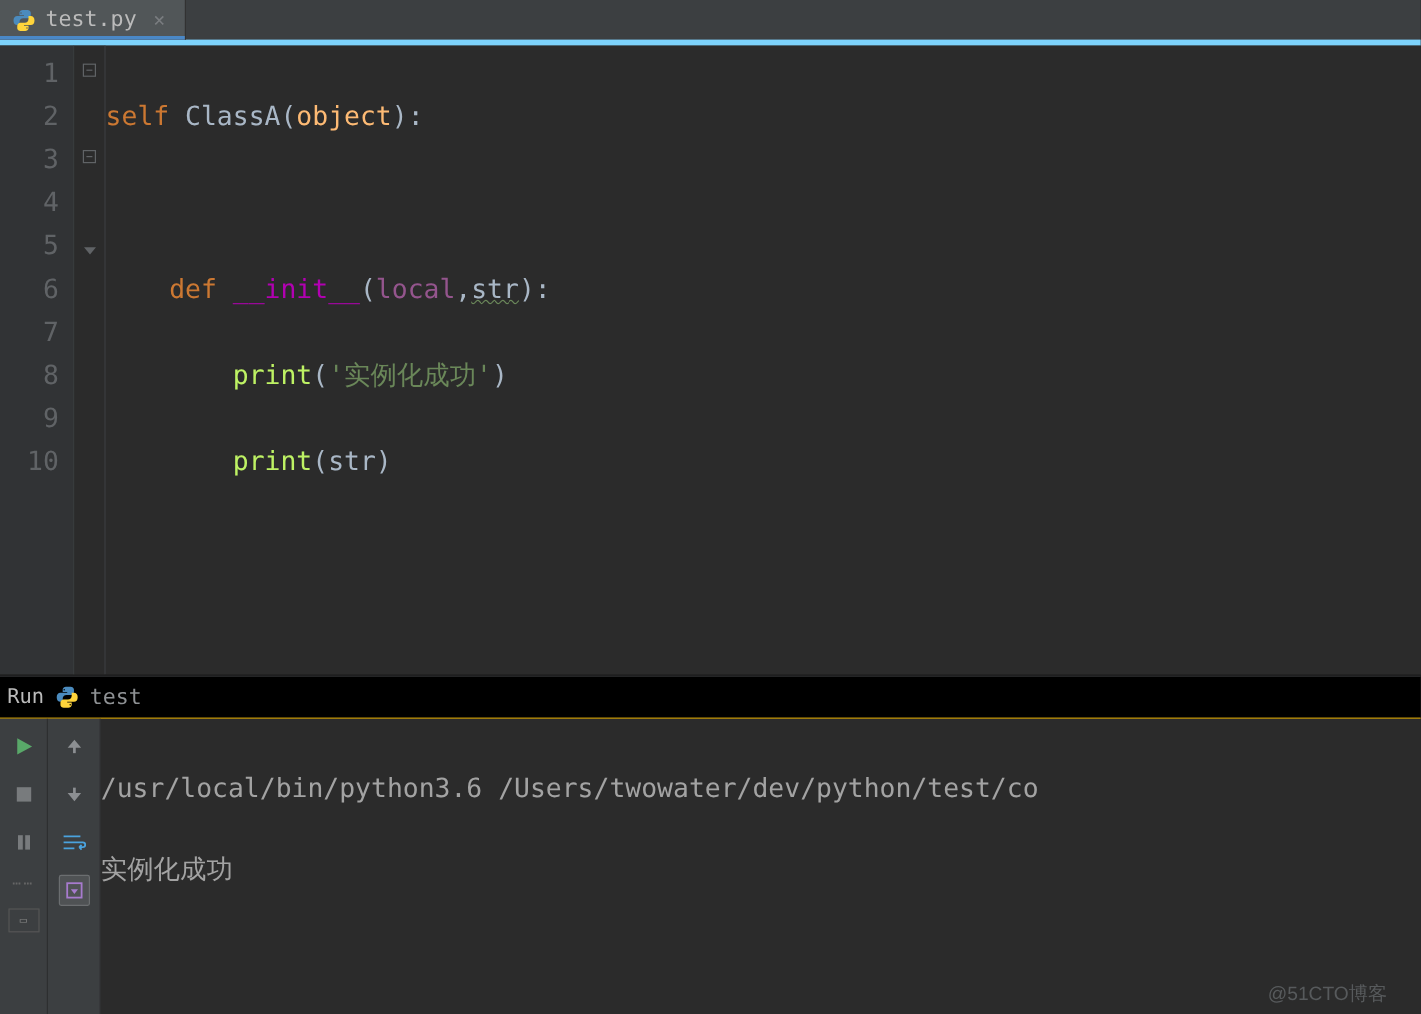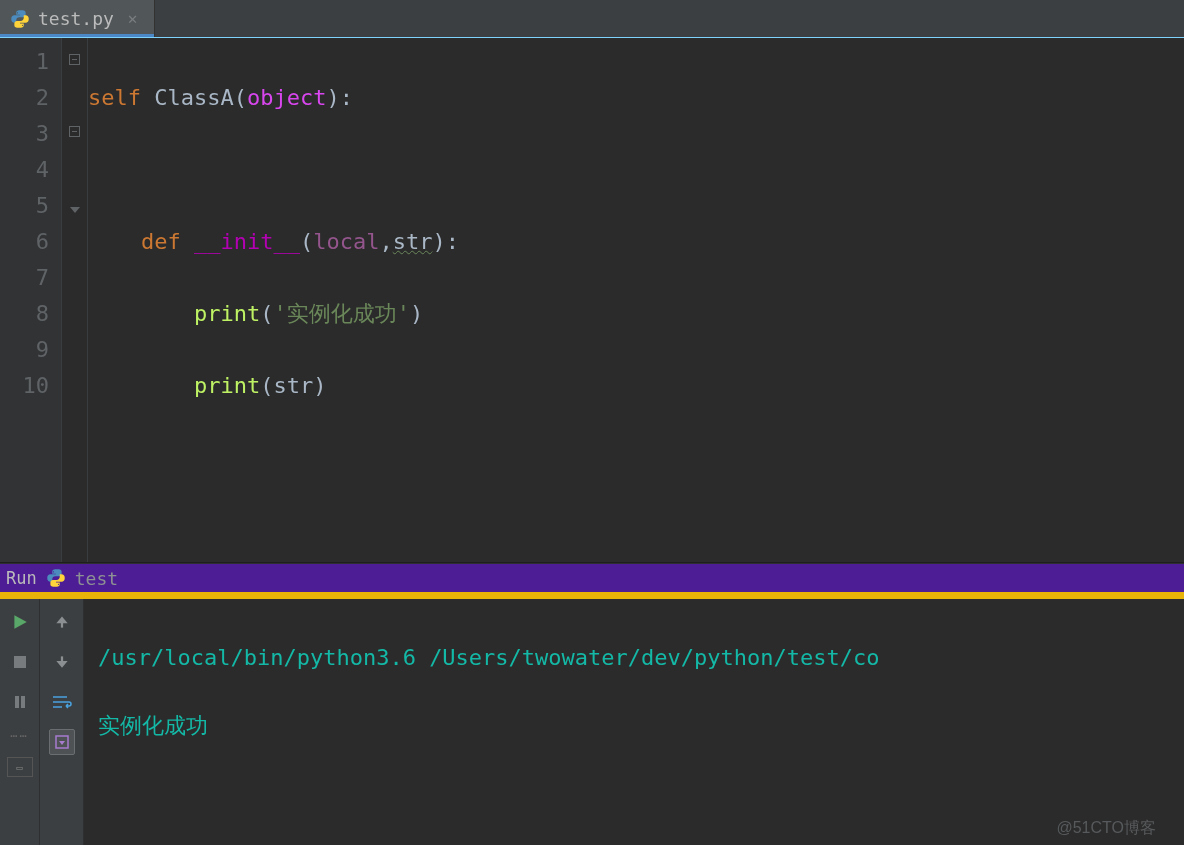"test.py" .tabbar { border-bottom: 1px solid #7dd3fc -> 5px solid #7dd3fc }
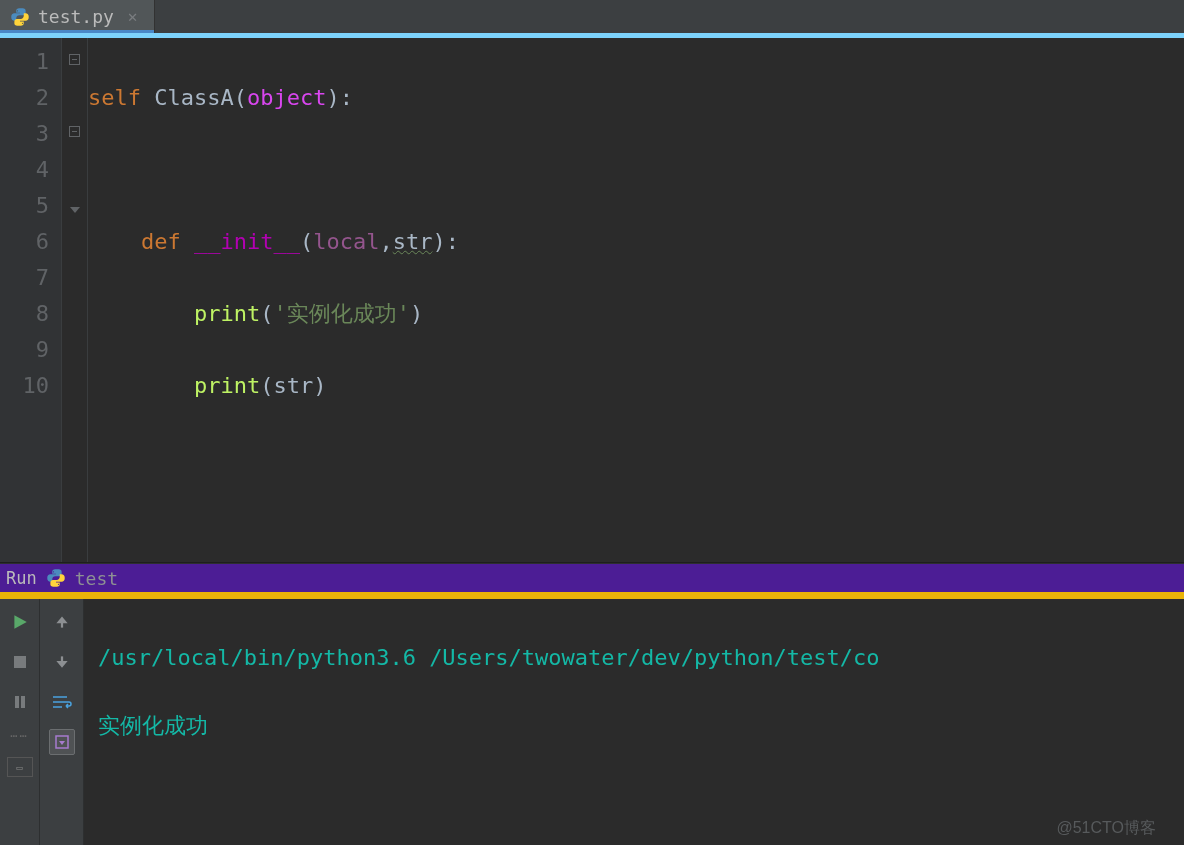"object" .builtin { color: #d946ef -> #fdba74 }
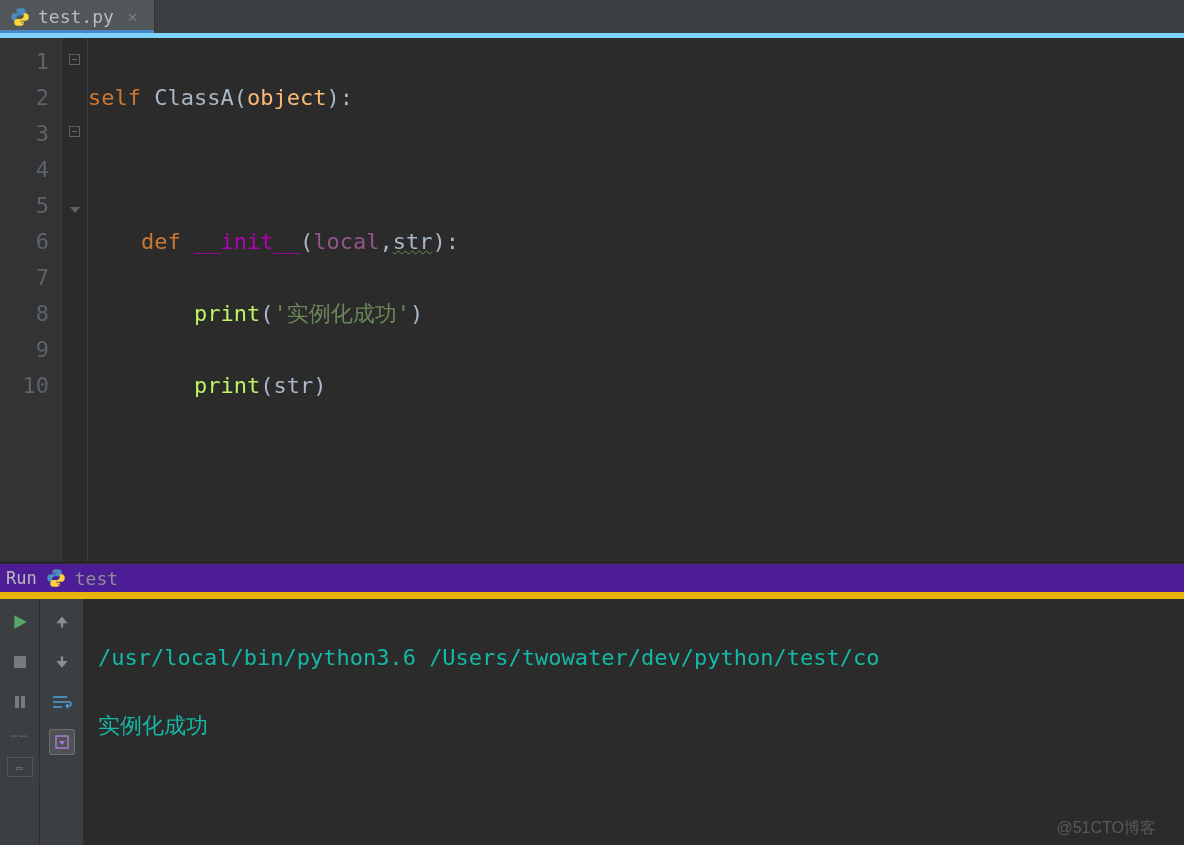"Run" .run-header { background: #4c1d95 -> #000000; border-bottom: 7px solid #eab308 -> 1px solid #eab308 }
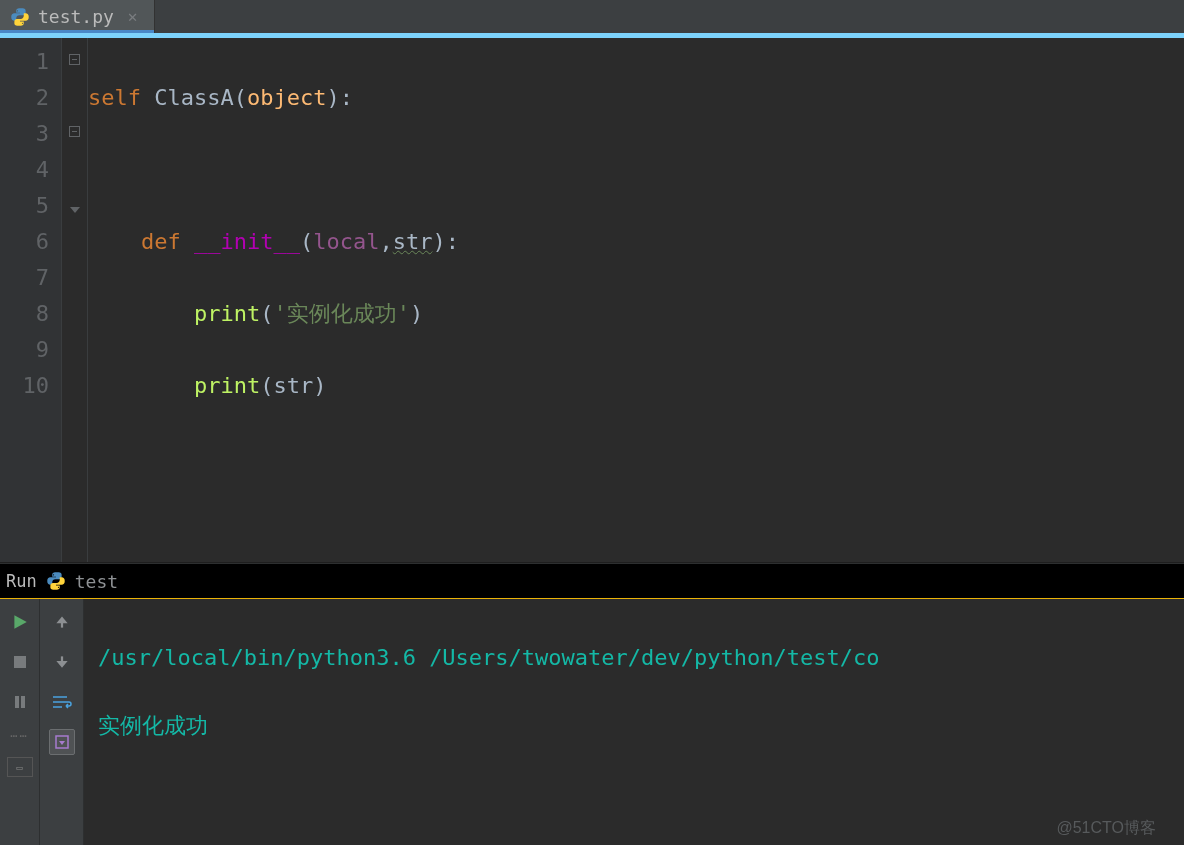"/usr/local/bin/python3.6" .console { color: #14b8a6 -> #a3a3a3; padding: 8px 0 0 14px -> 8px 0 0 0 }
